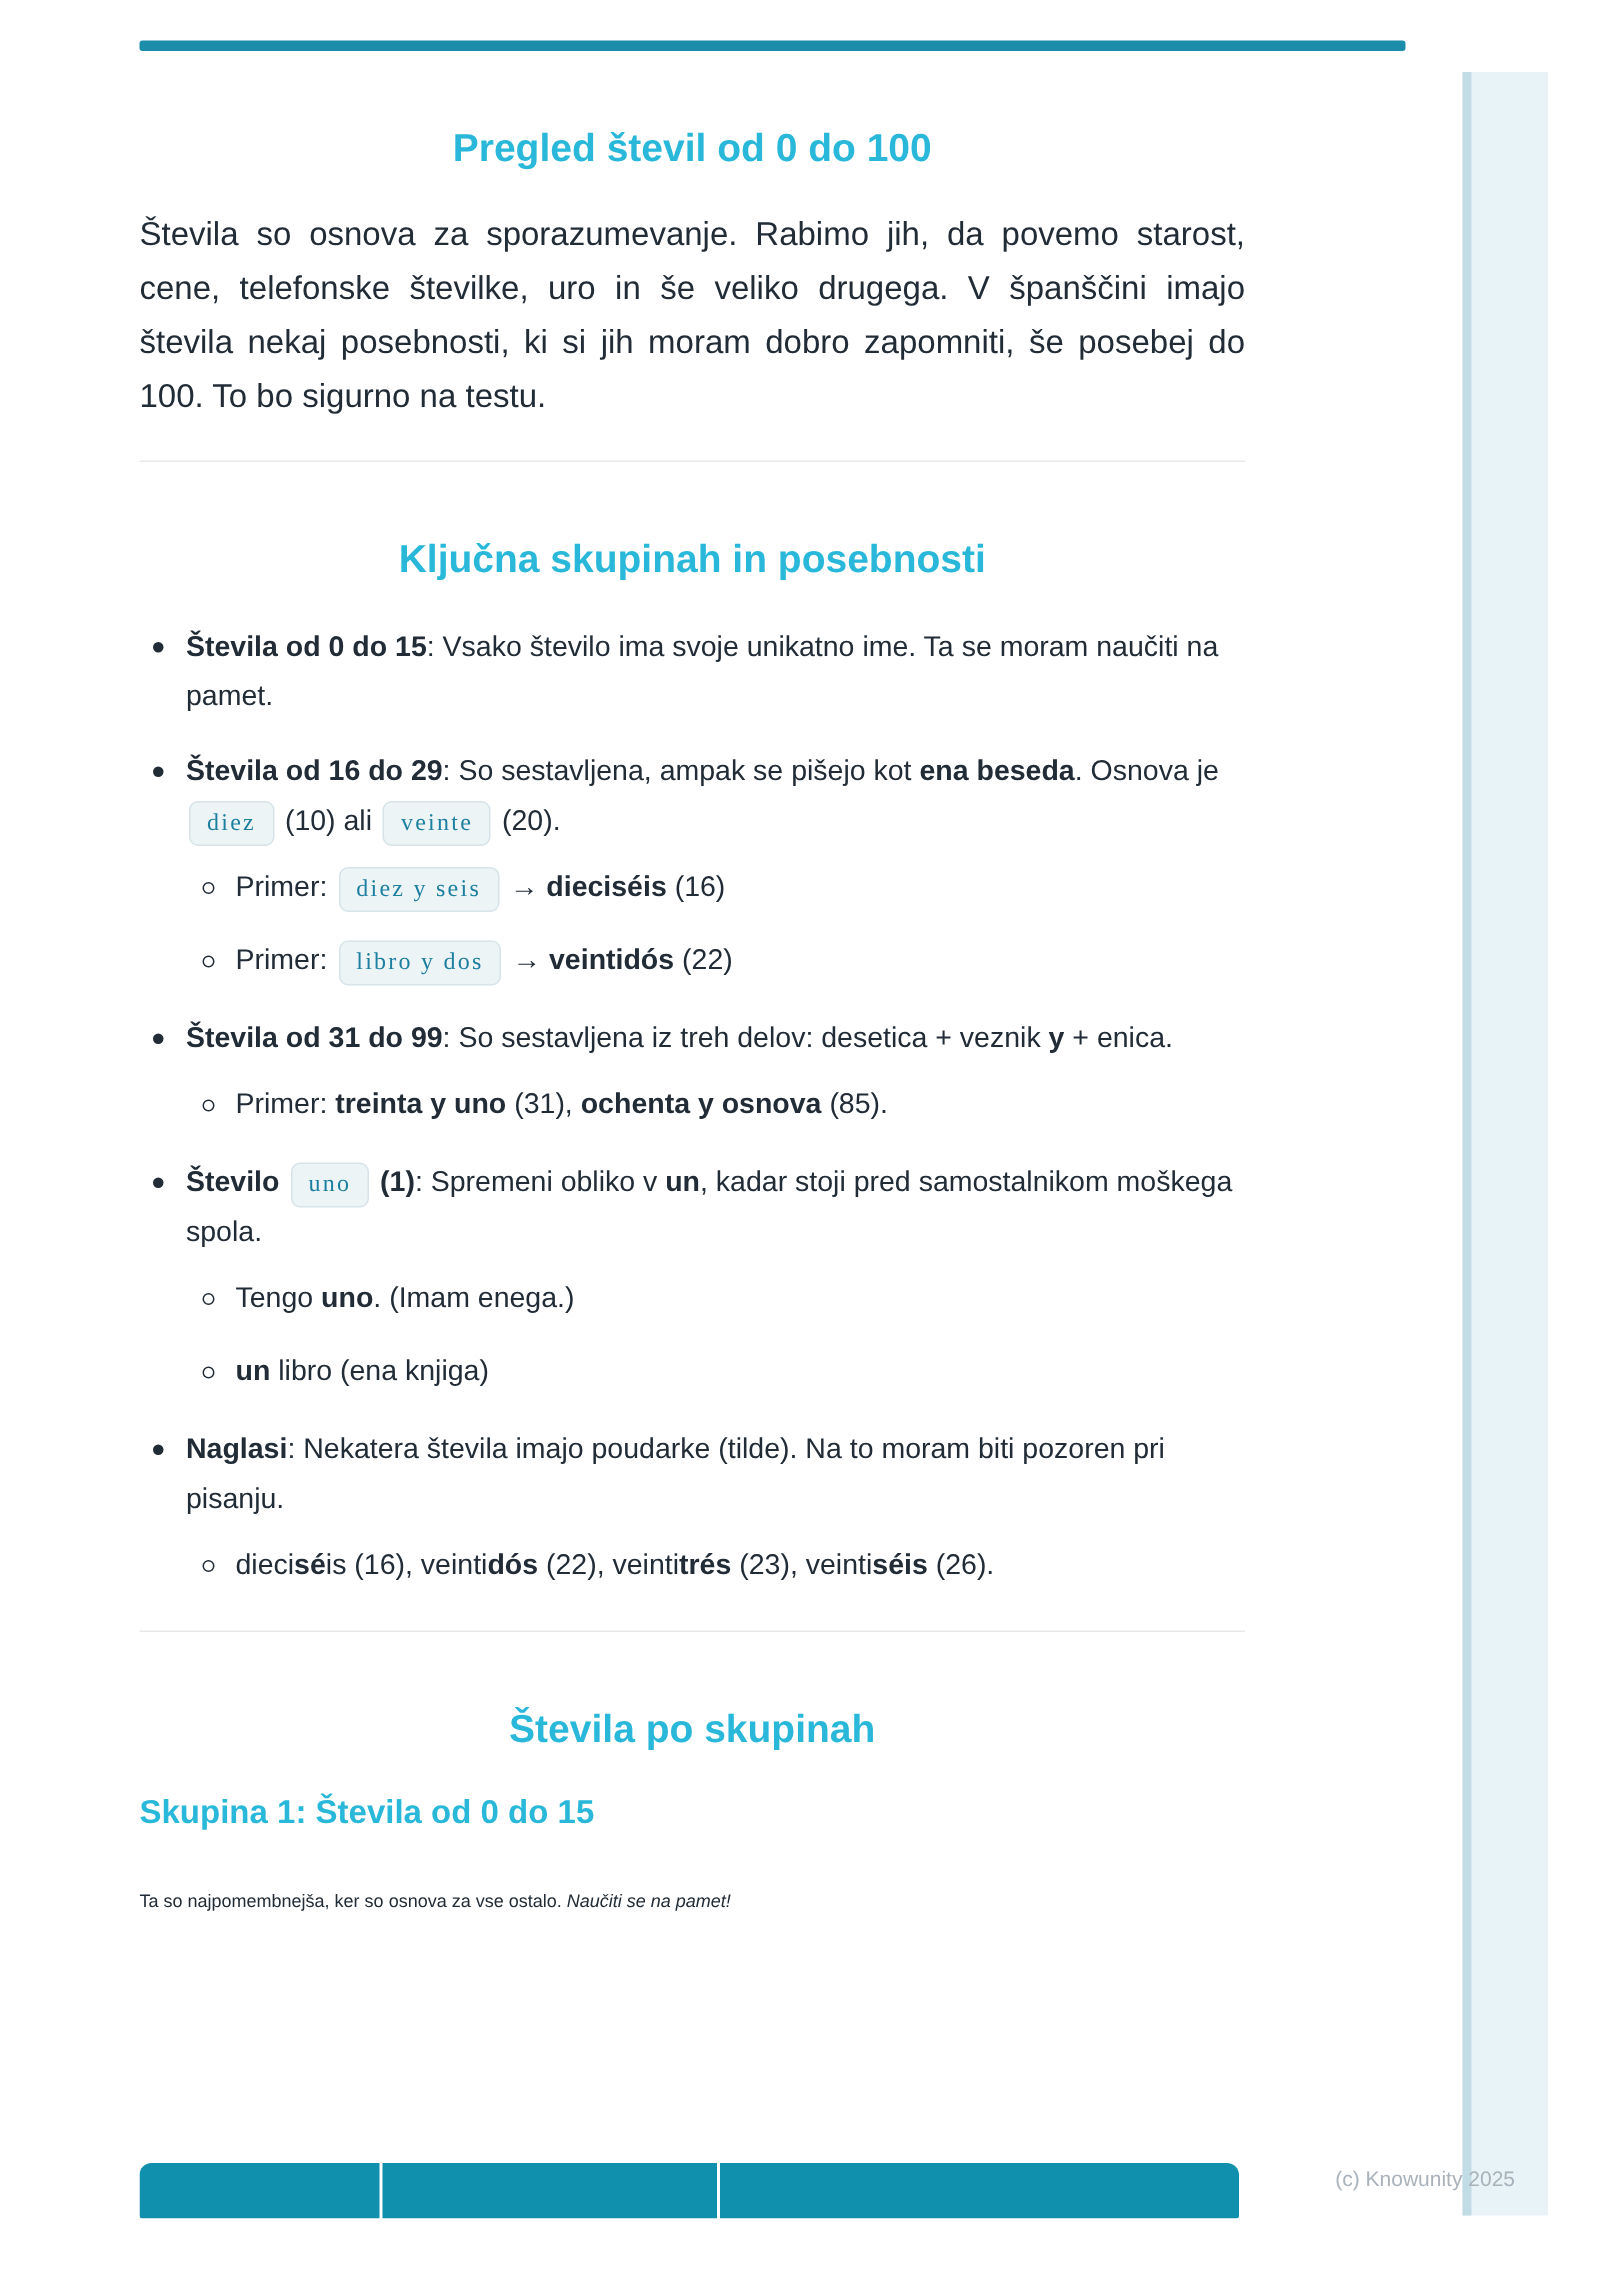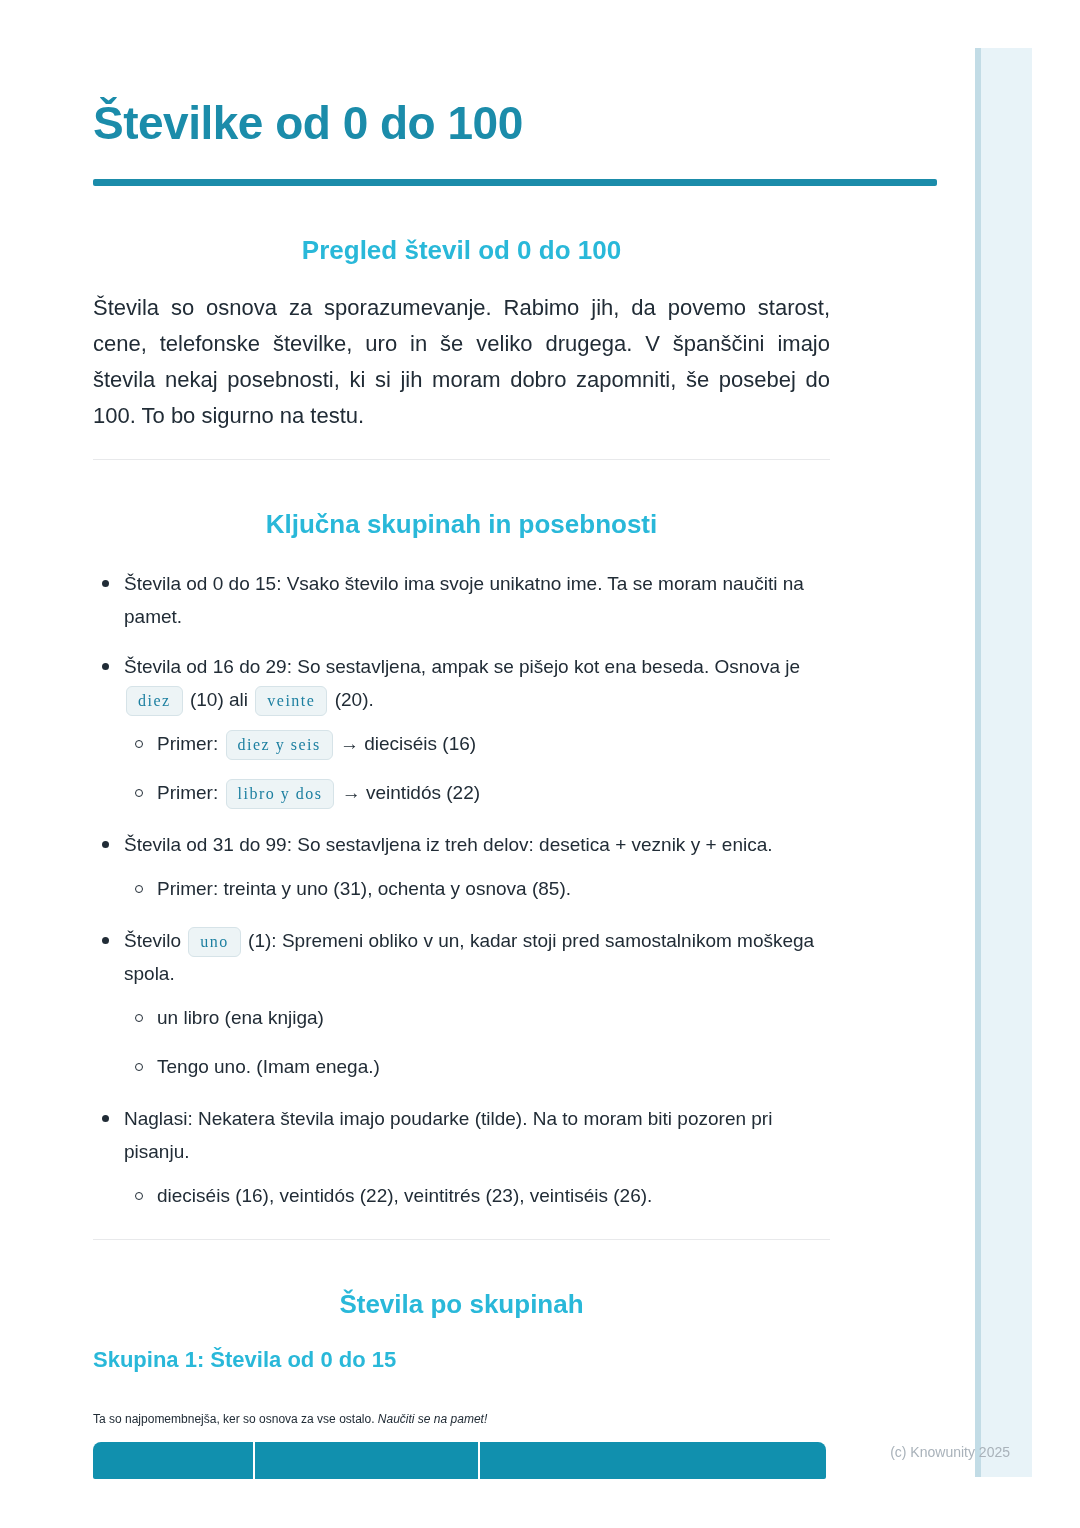"Številke od 0 do 100" h1.page-title { html: <h1>Številke od 0 do 100</h1> -> none }
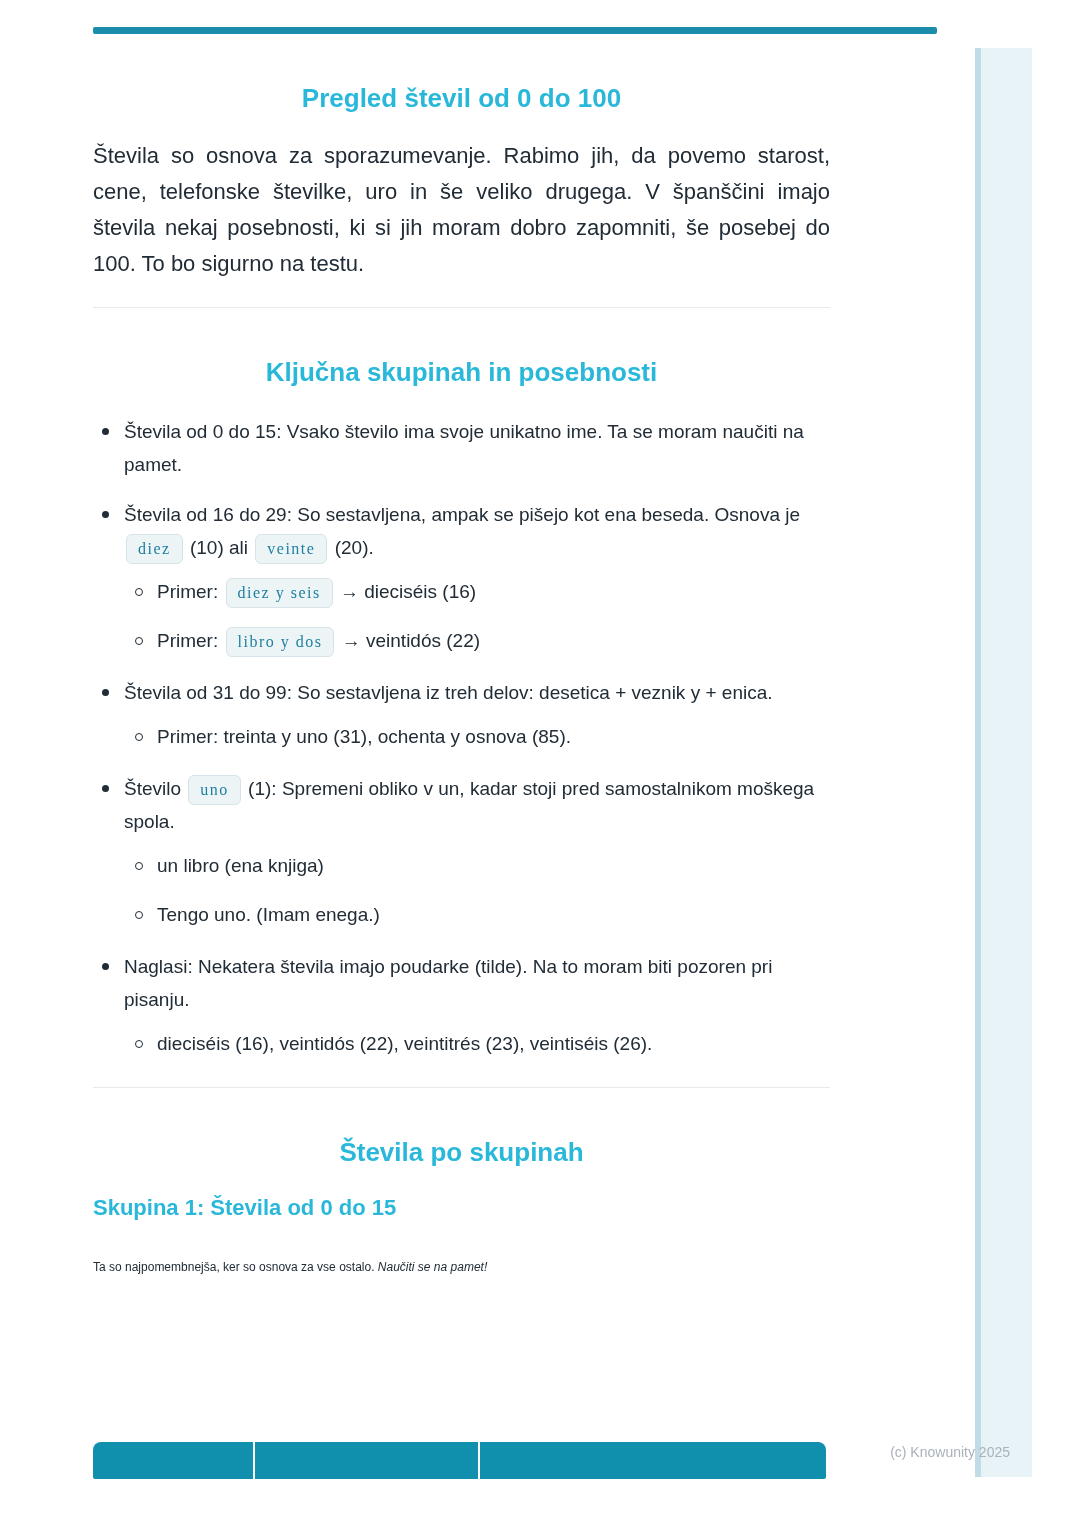"Števila od 0 do 15" b { font-weight: 400 -> 700 }
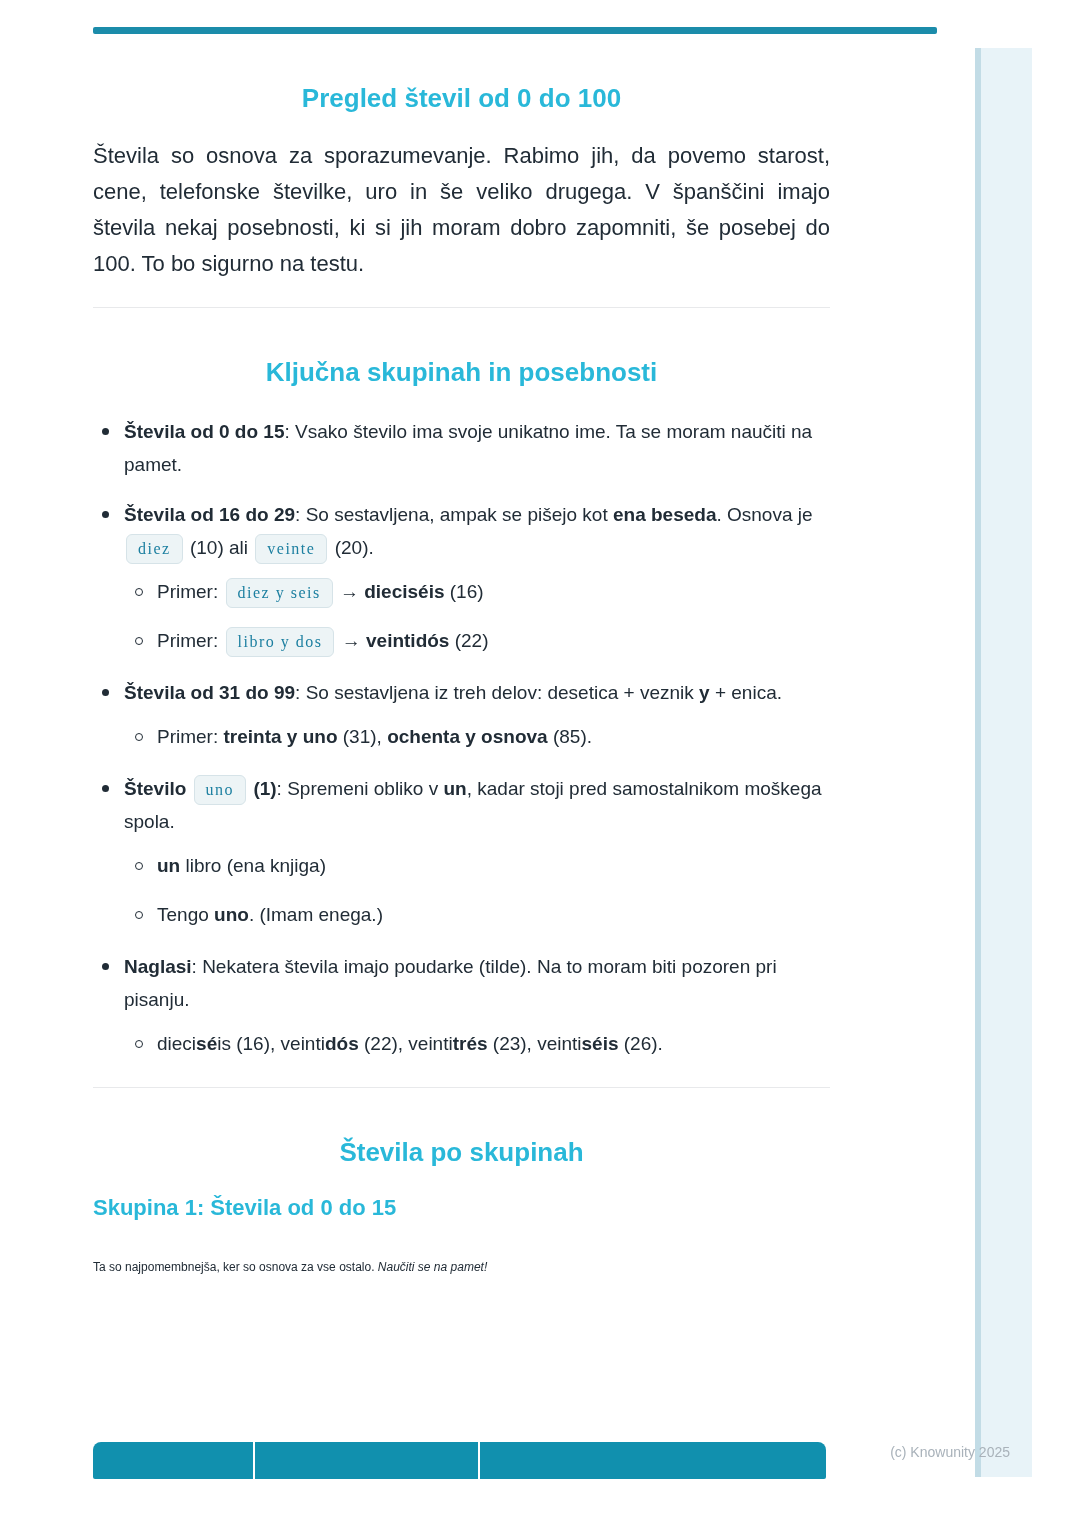"un libro (ena knjiga)" li { order: before "Tengo uno. (Imam enega.)" -> after "Tengo uno. (Imam enega.)" }
